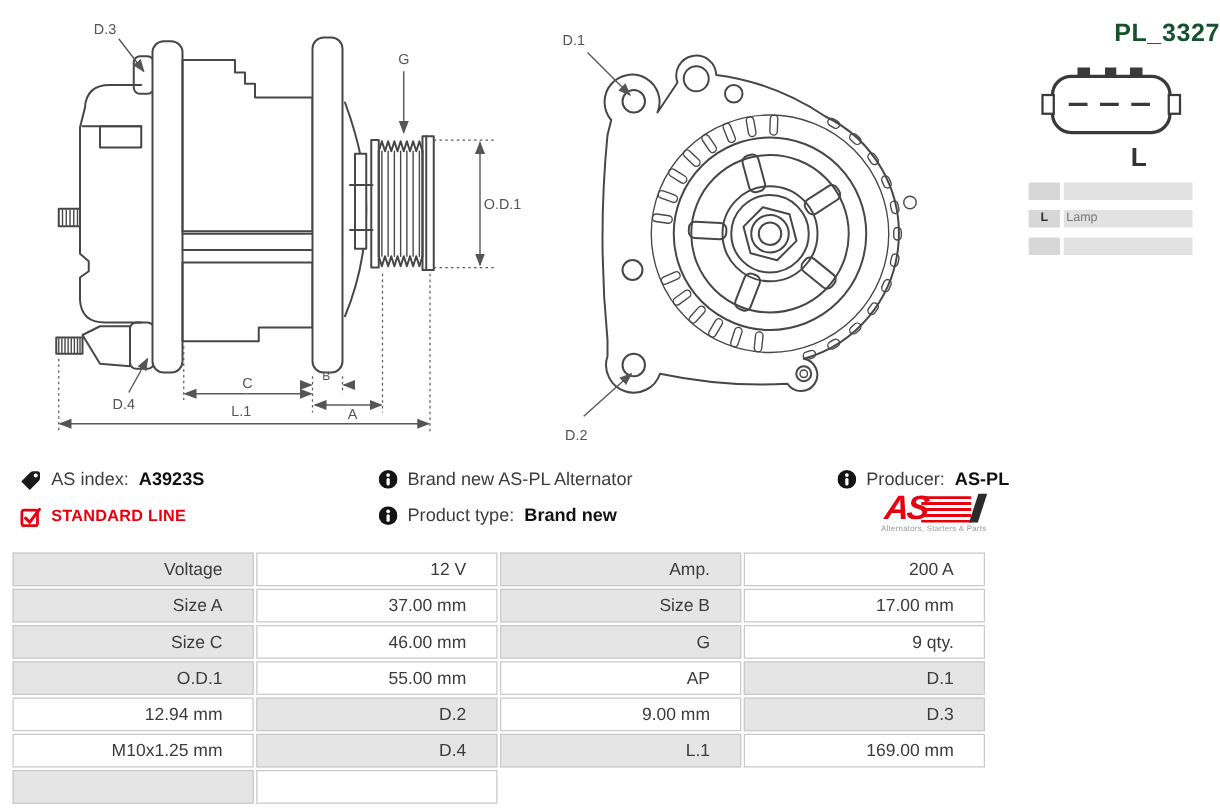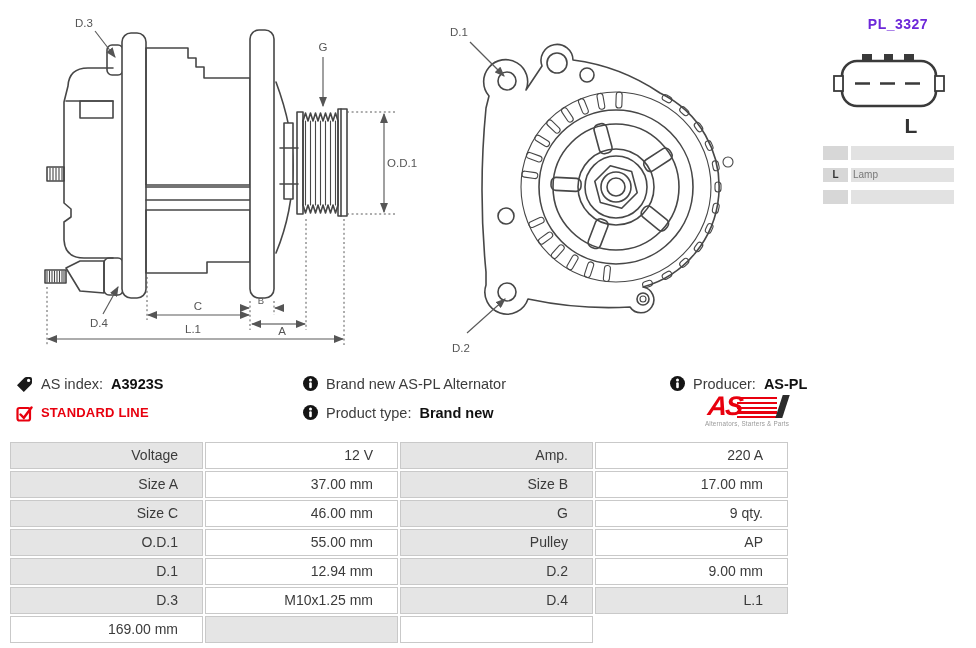"PL_3327" #pl-code { color: #6d28d9 -> #14532d; font-size: 14px -> 20px; text-align: center -> right }
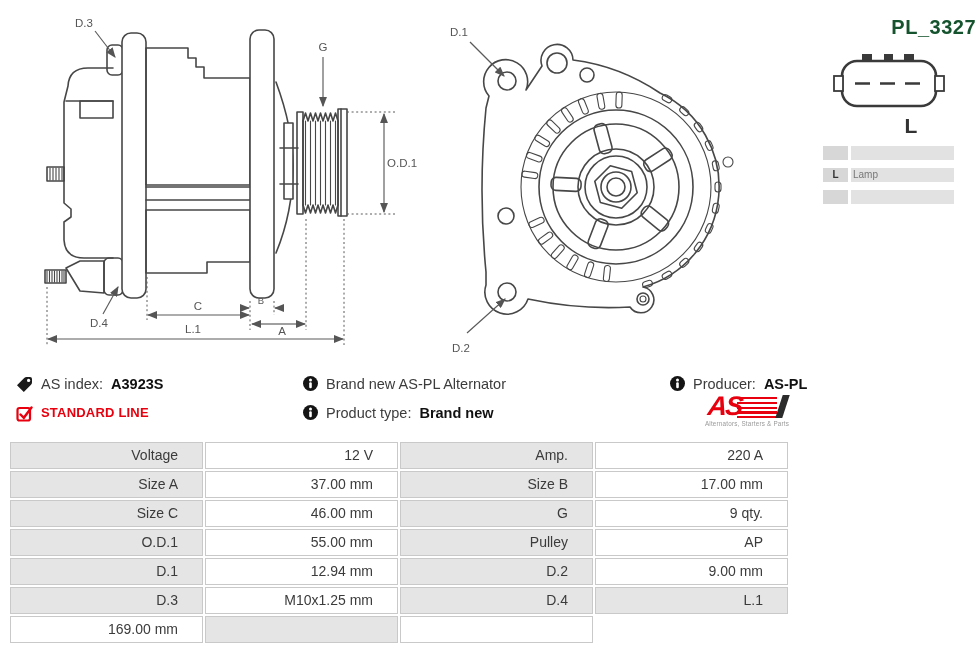"220 A" div.cell { text: 220 -> 200 }
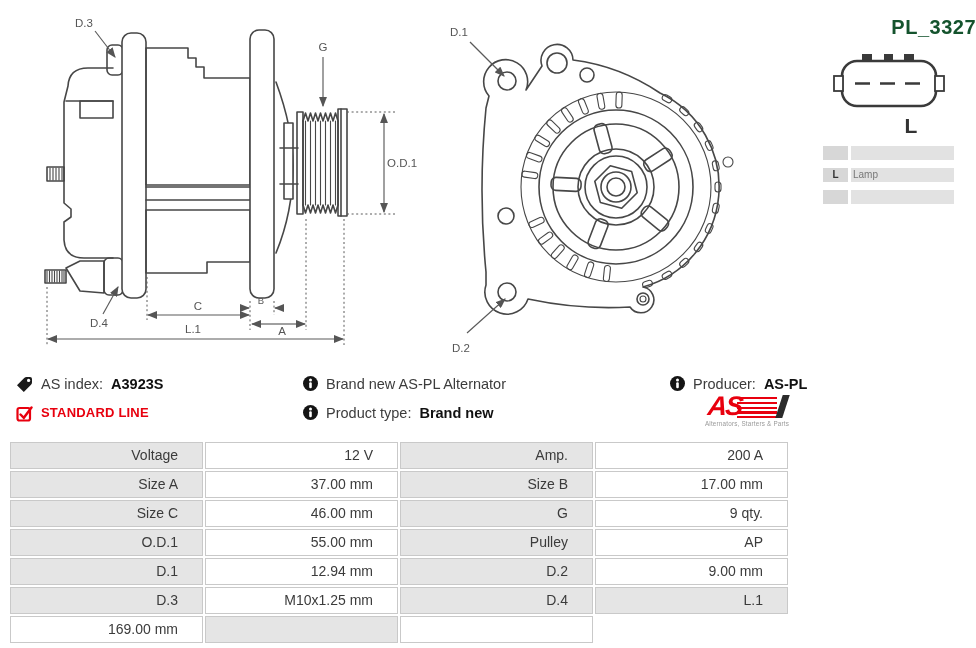"Pulley" div.cell { html: <div>Pulley</div> -> none }
